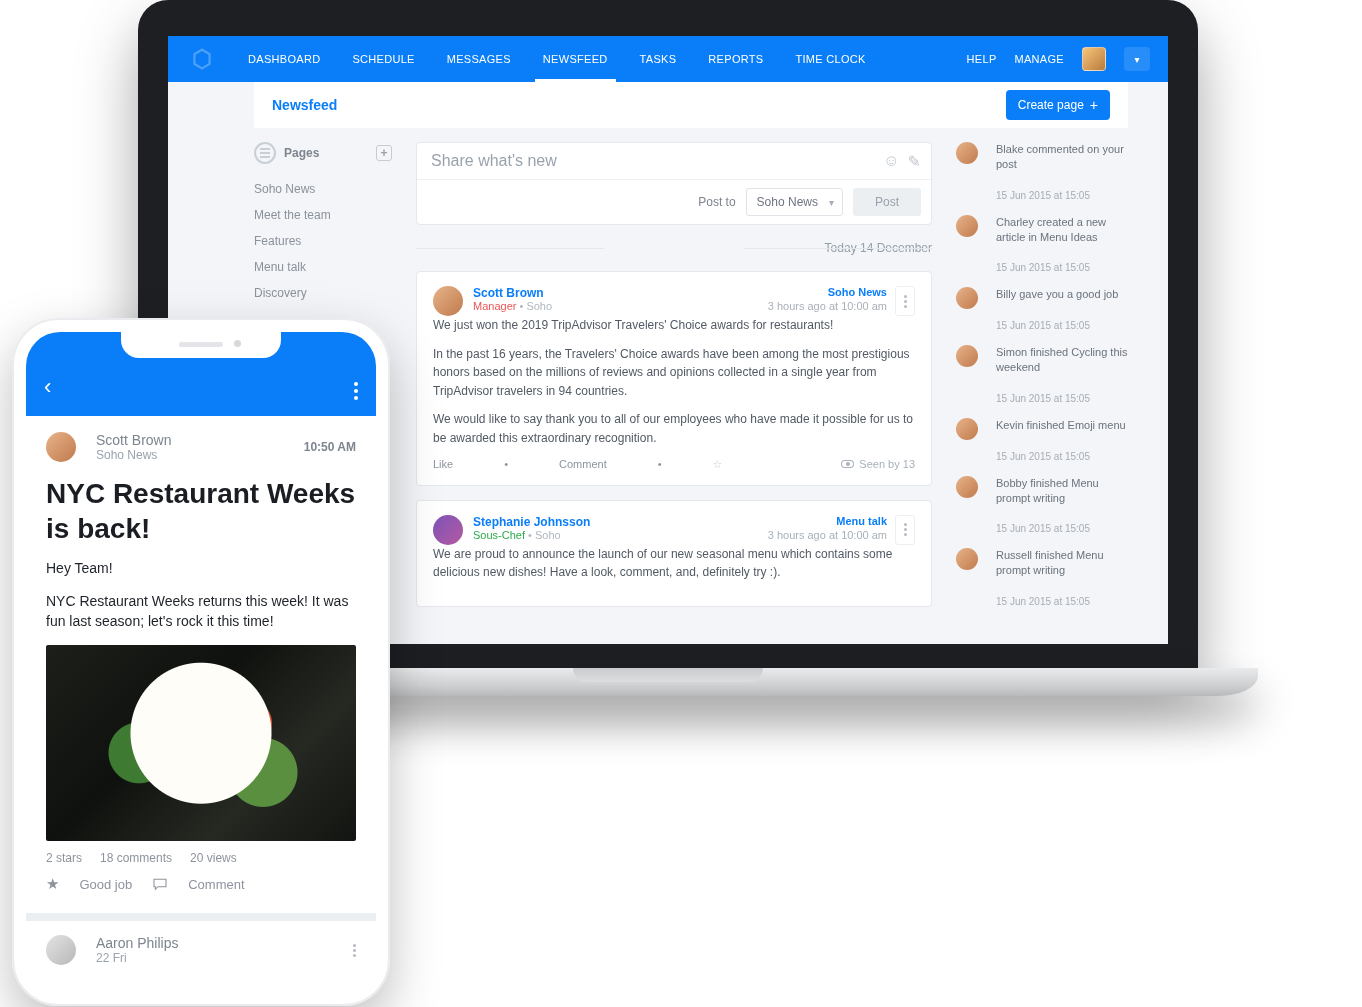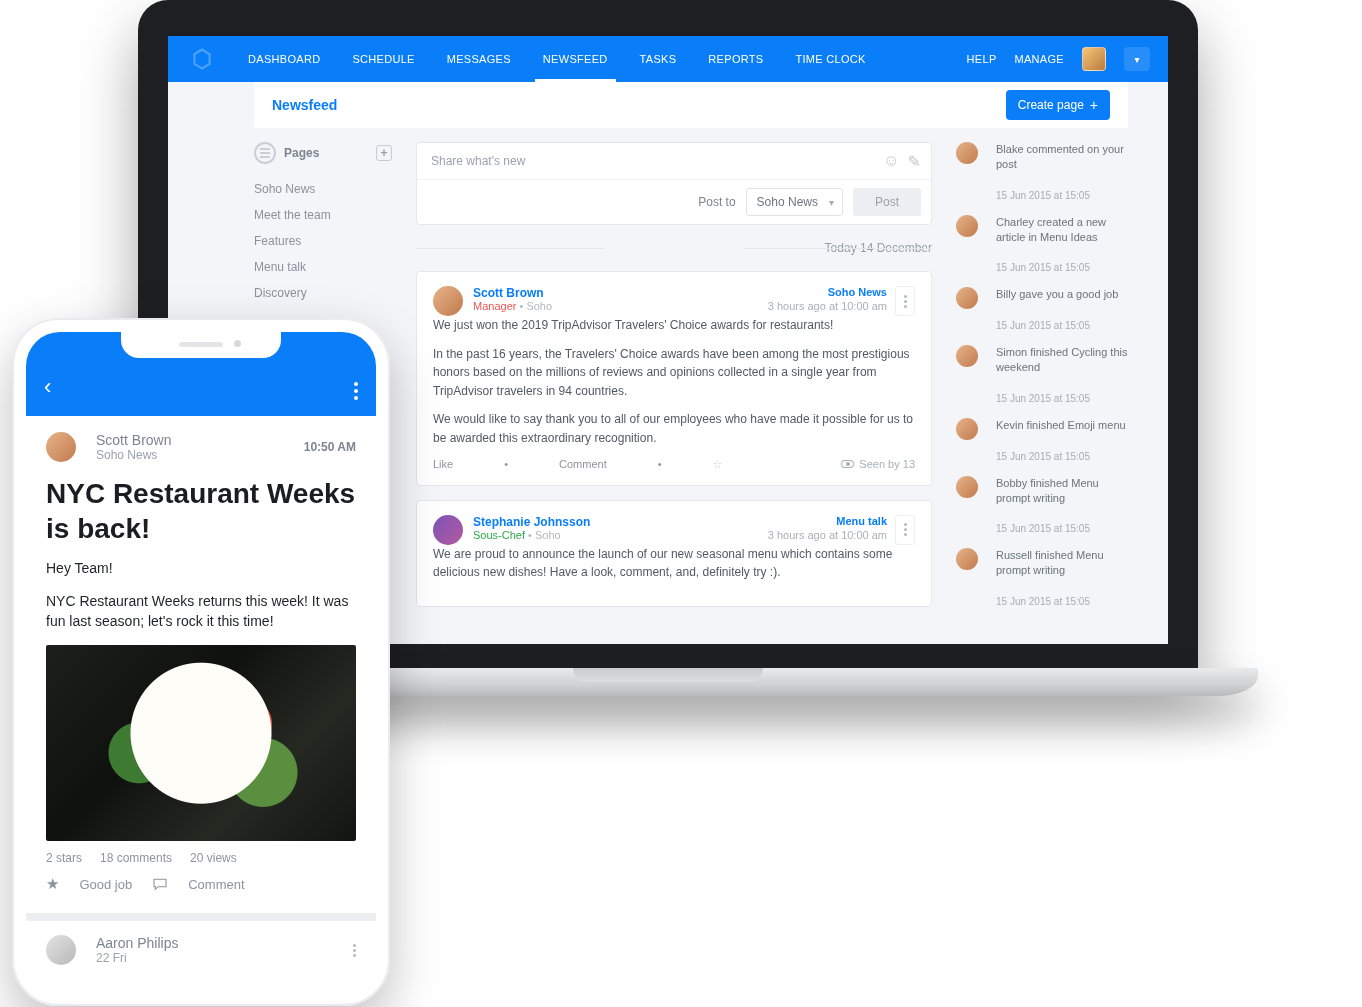"Share what's new" .composer-input { font-size: 12px -> 16px }
